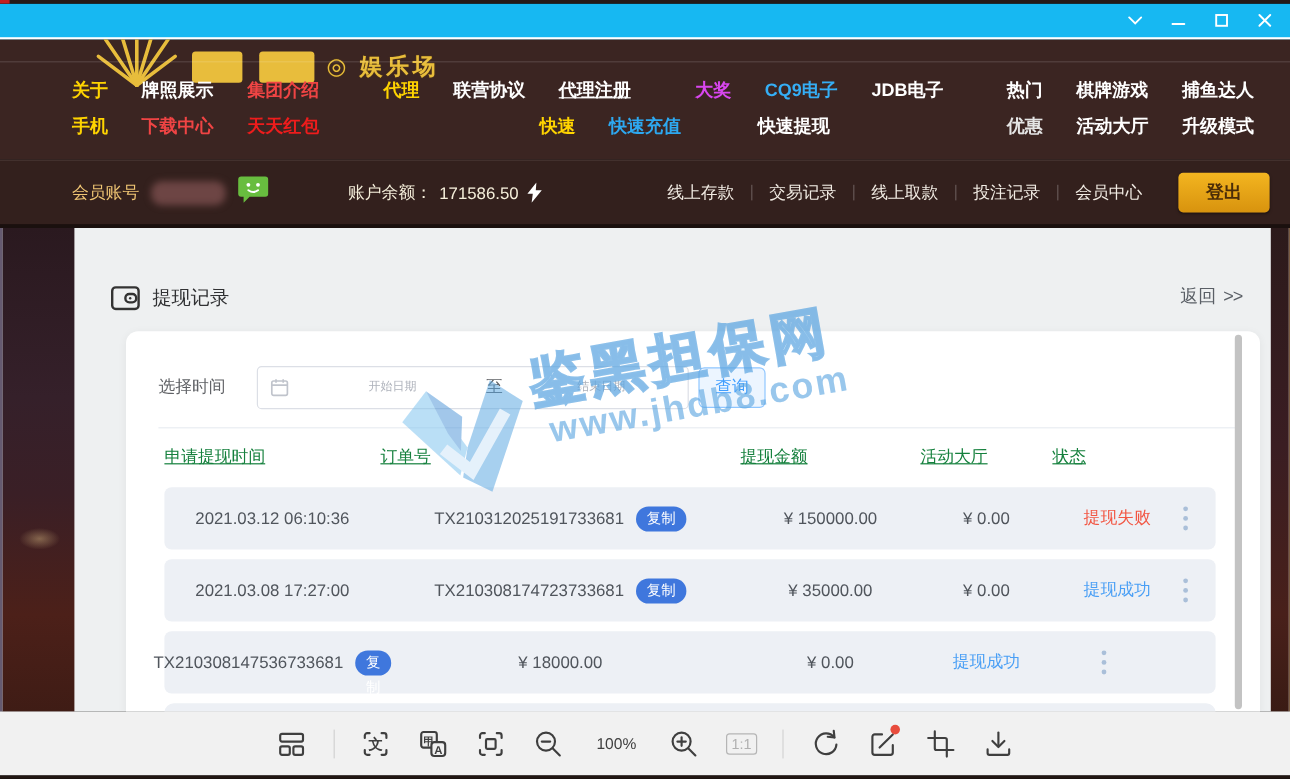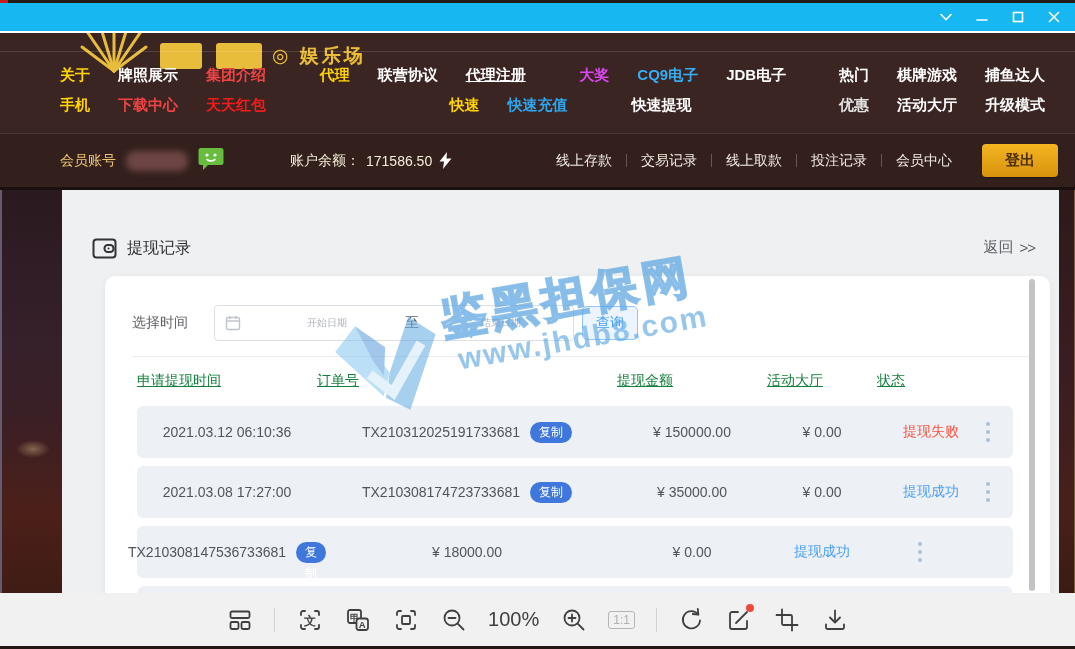"100%" .zoom-level { font-size: 20px -> 13px }
